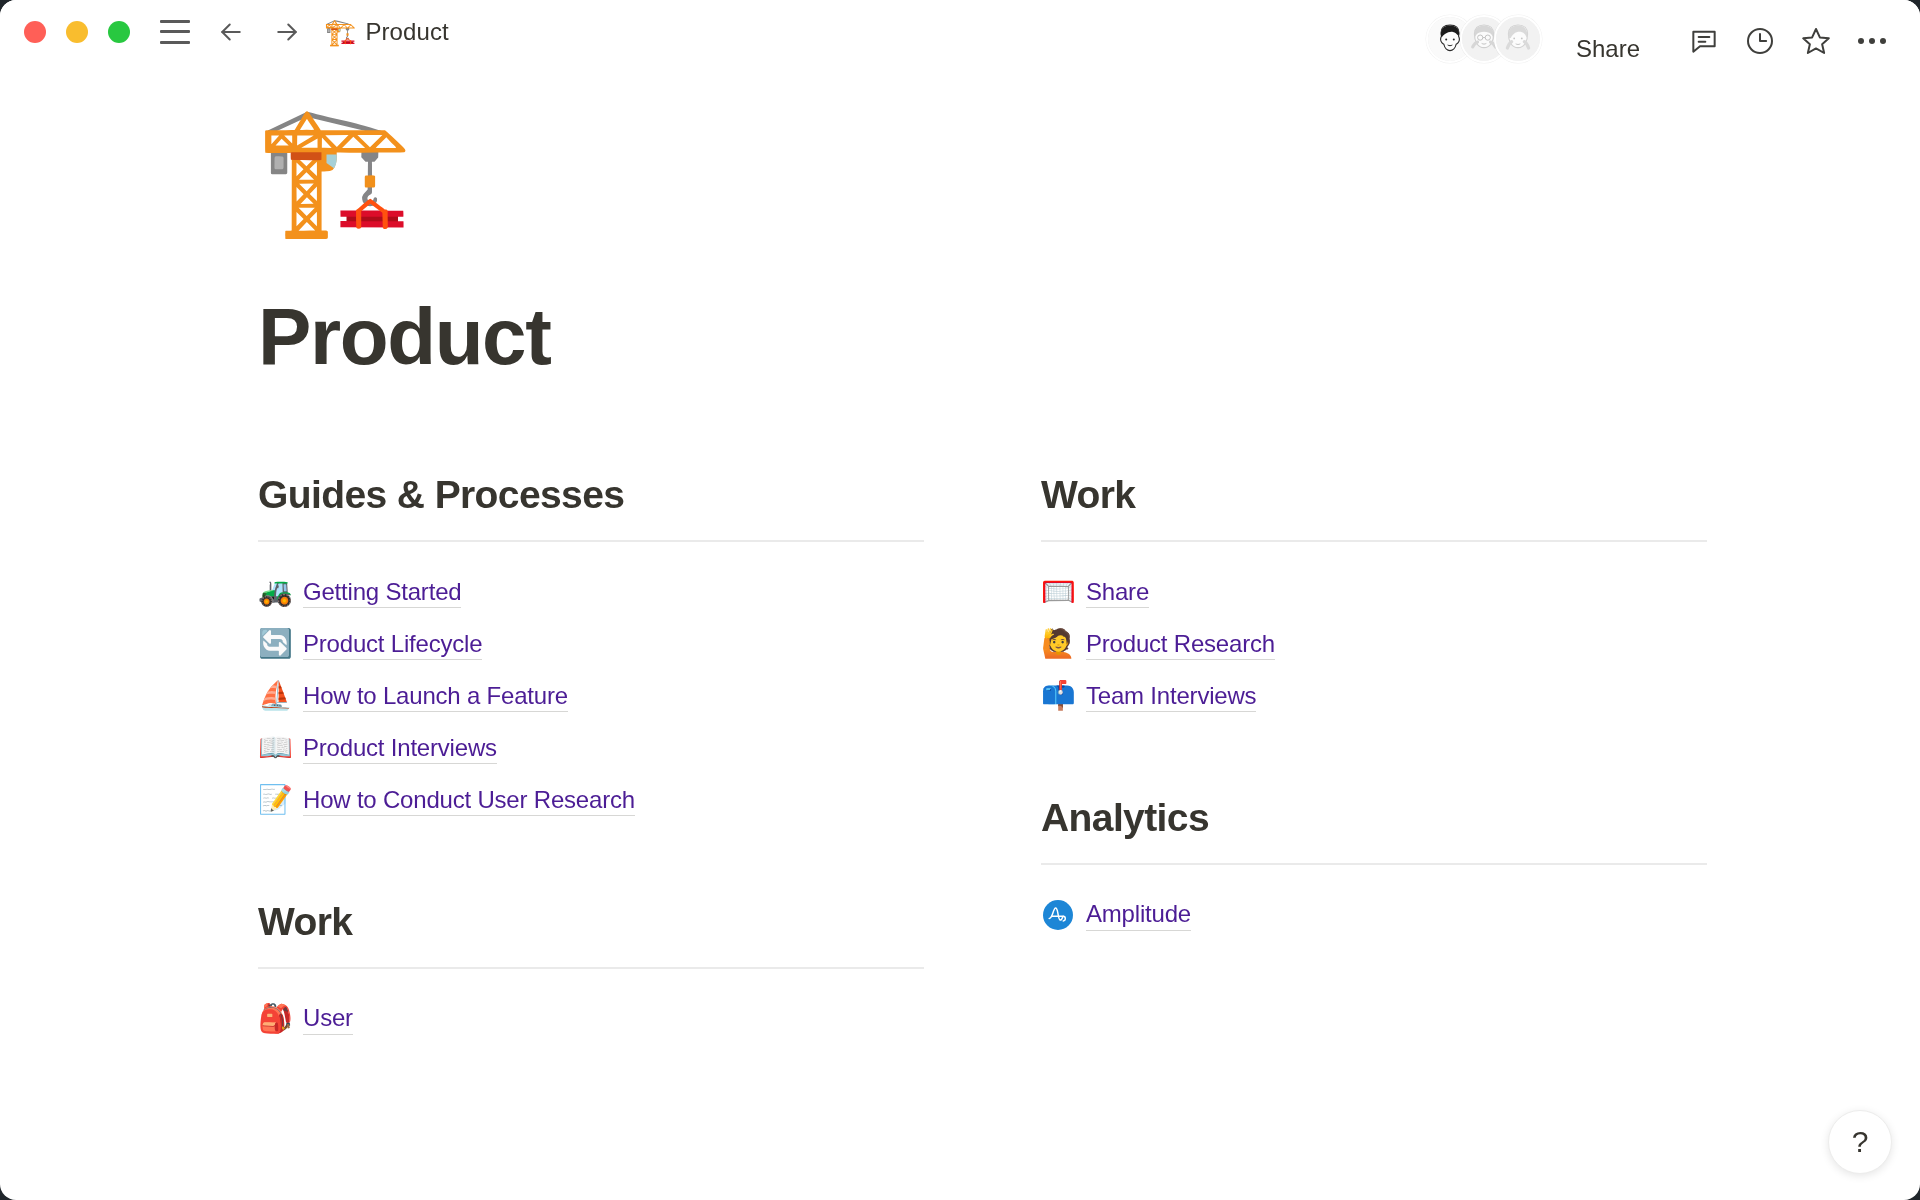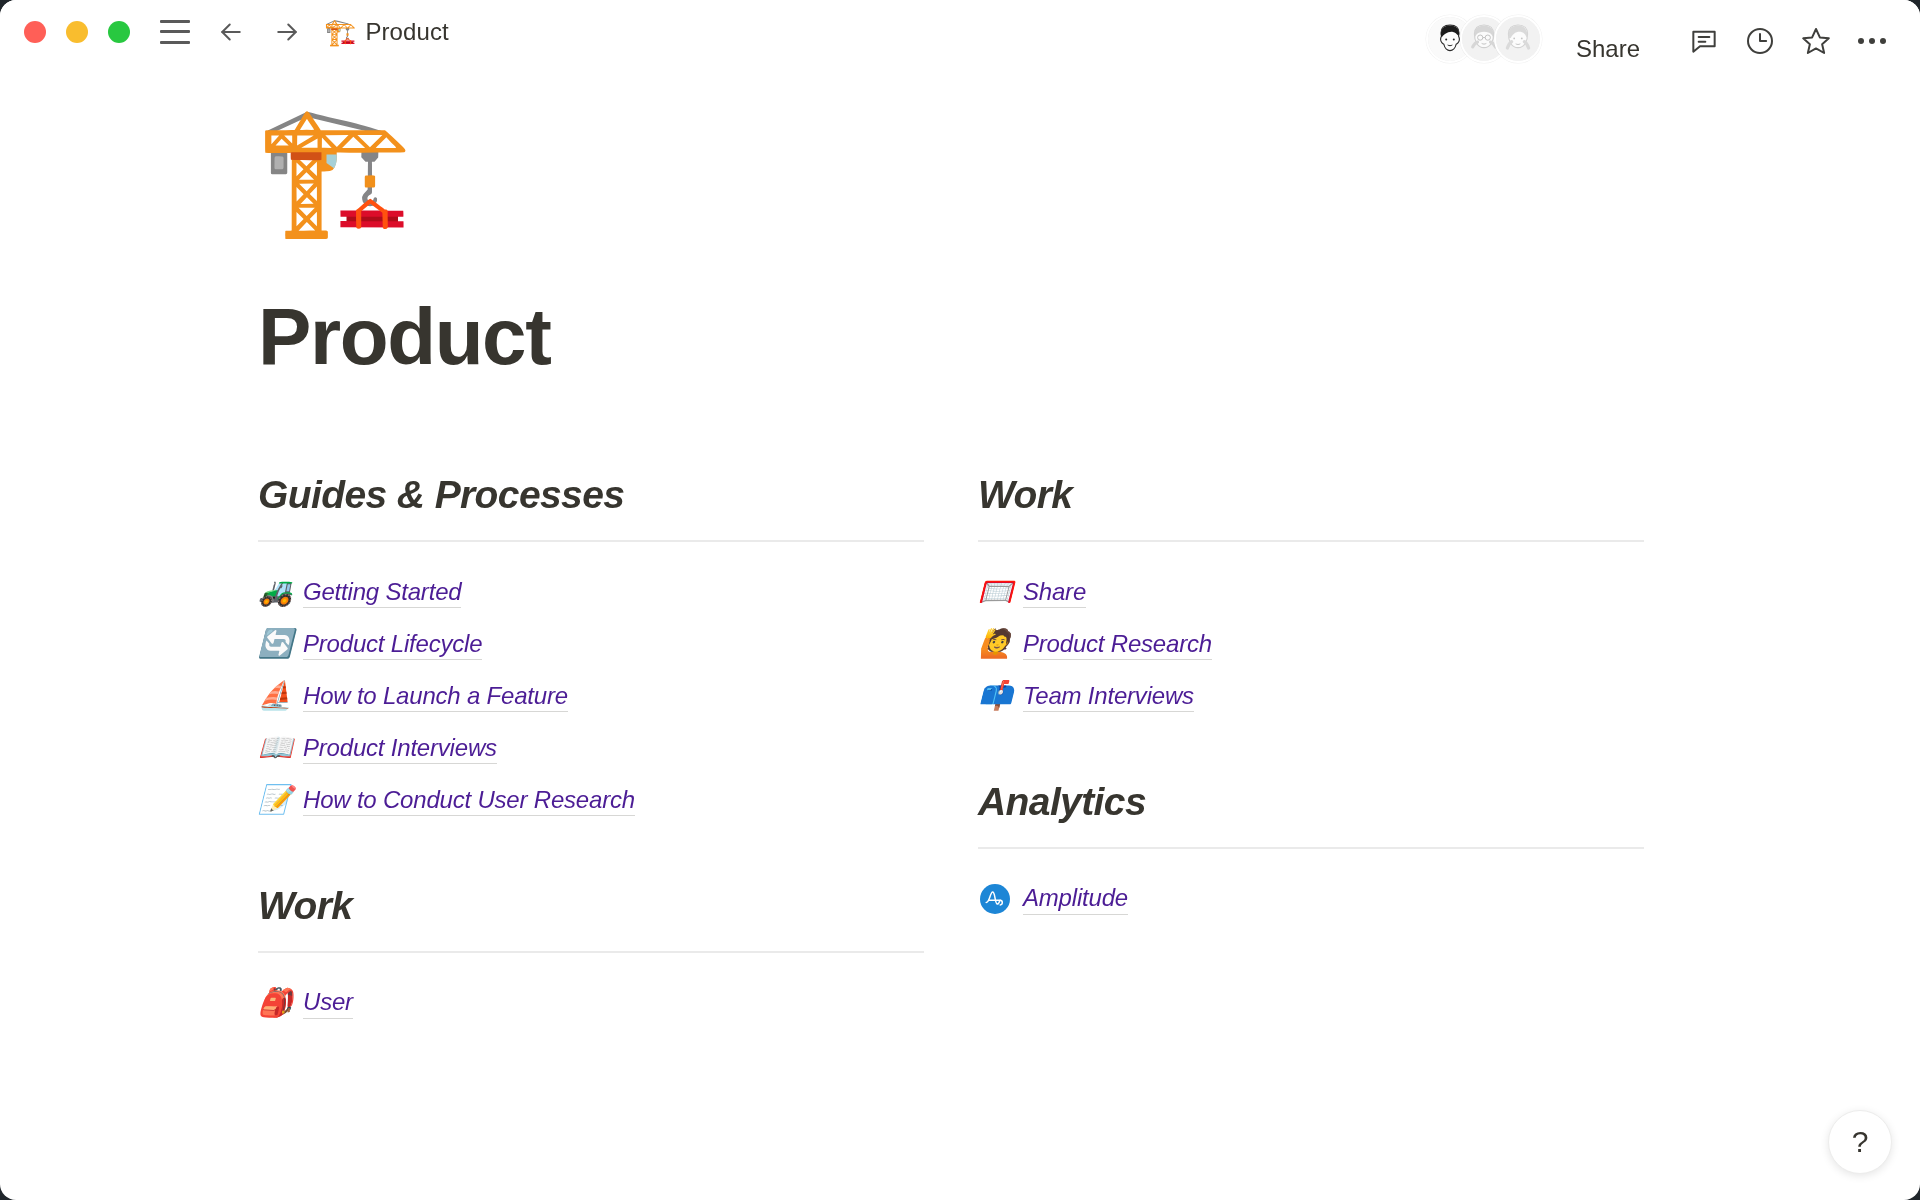"Guides & Processes" #columns { font-style: italic -> none; gap: 54px -> 117px }
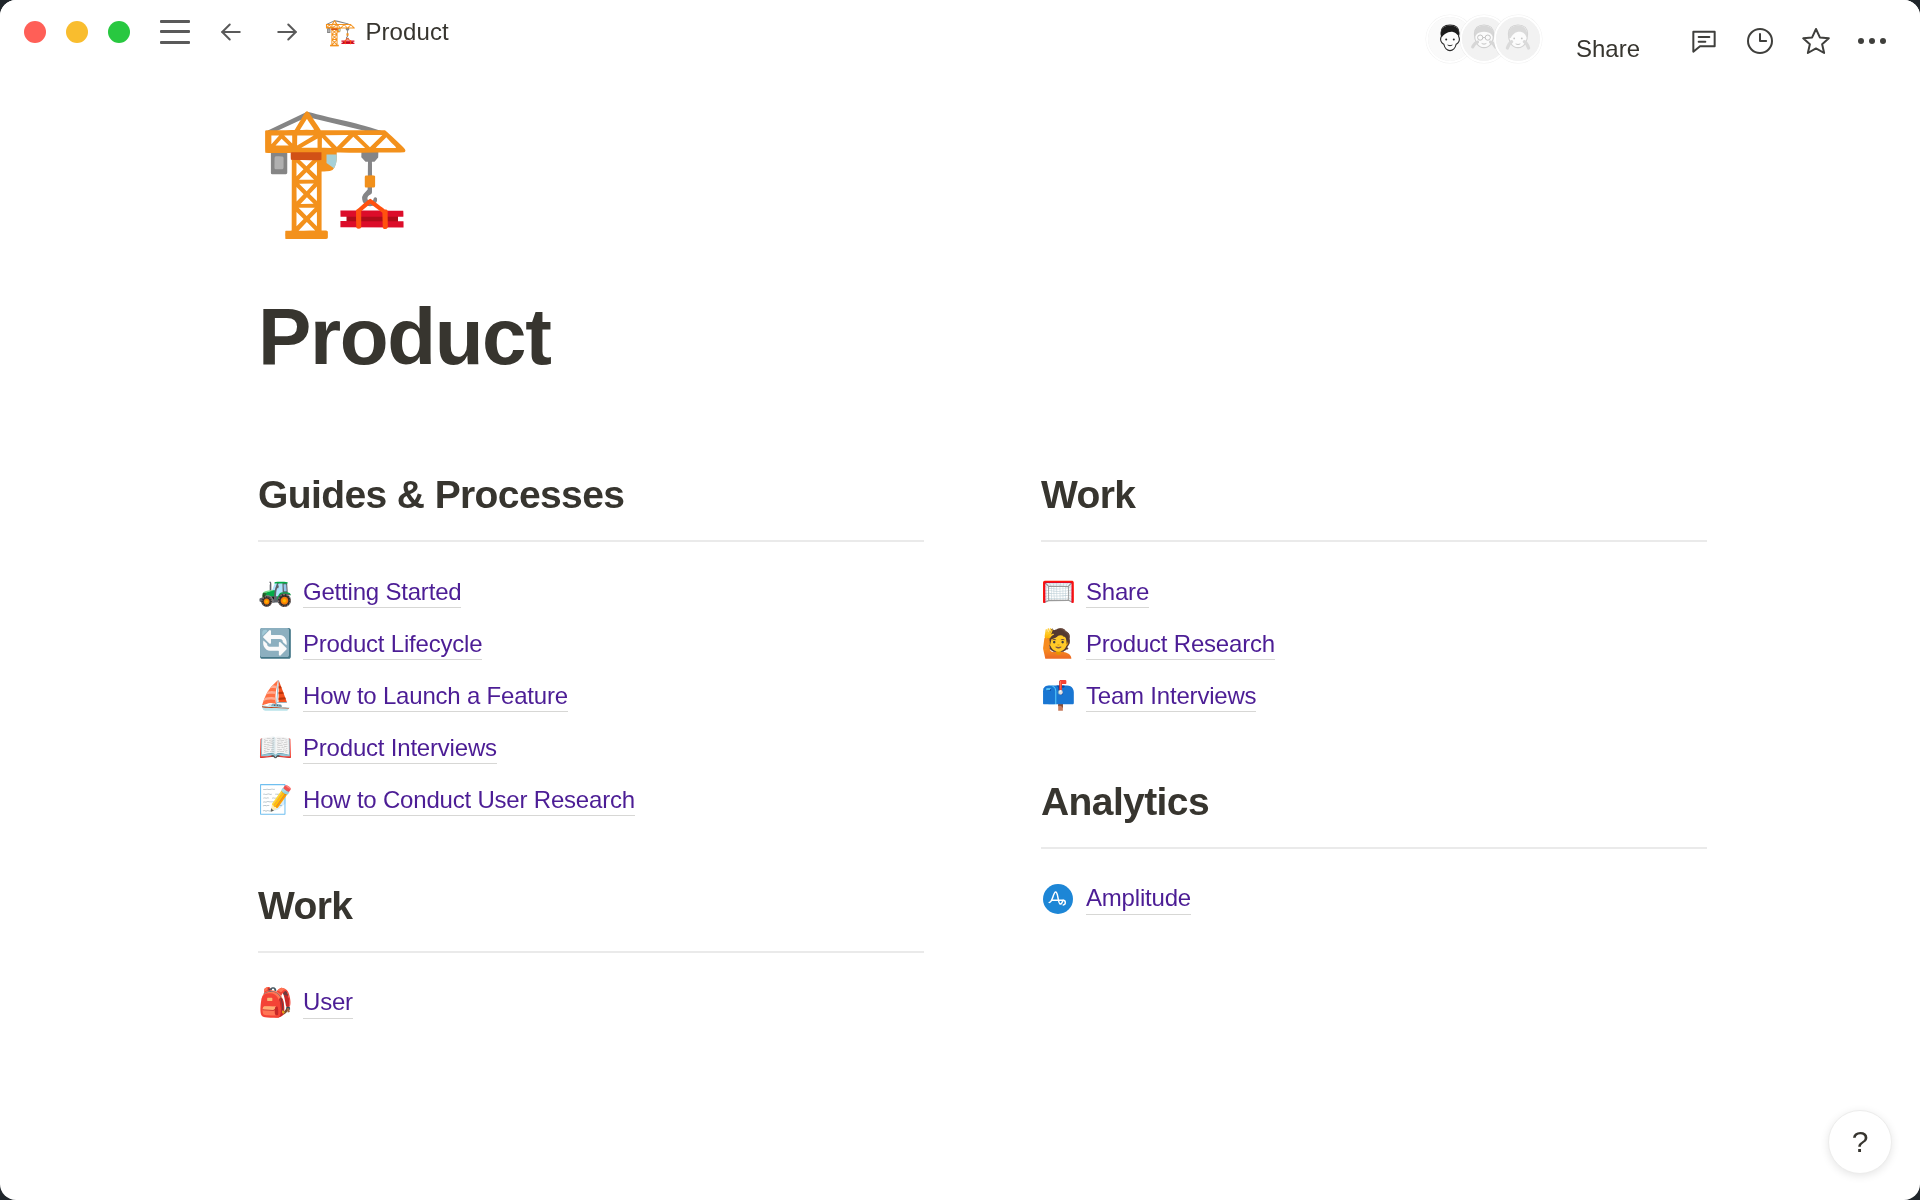"Analytics" .section + .section { margin-top: 58px -> 74px }
